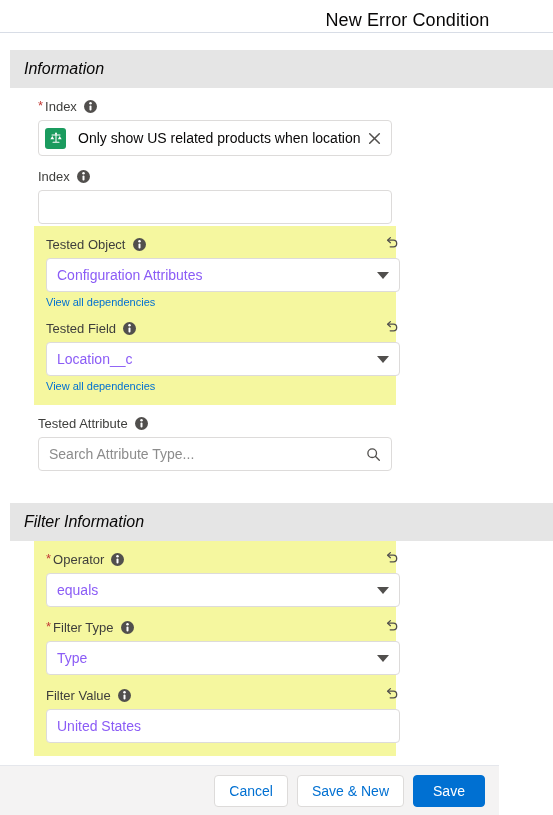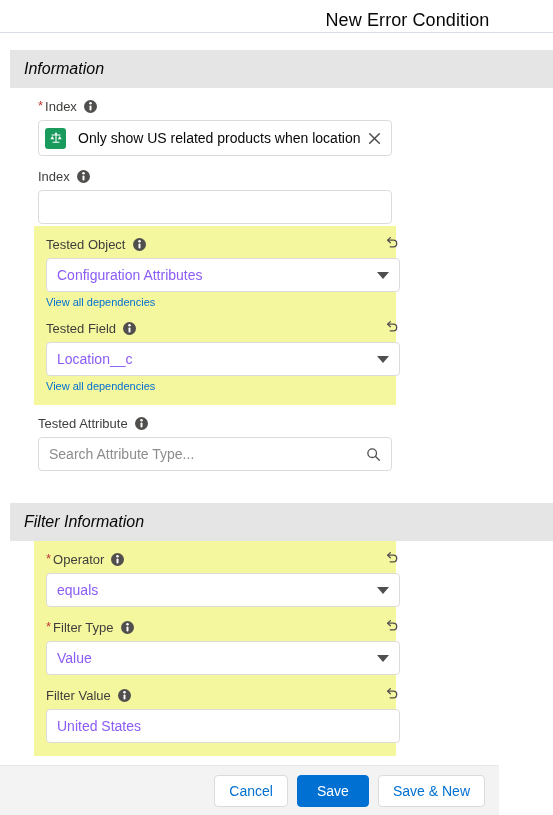"Value" span.input-text { text: Value -> Type }
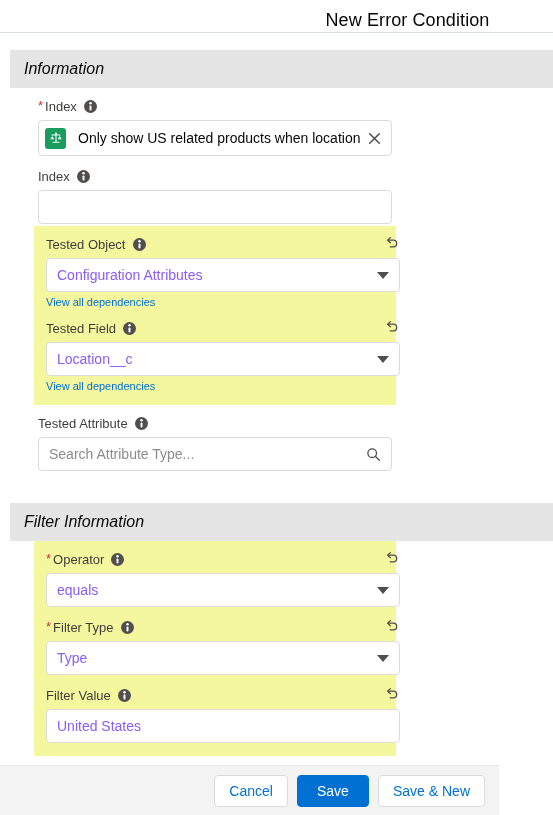"Save" button.btn { order: before "Save & New" -> after "Save & New" }
